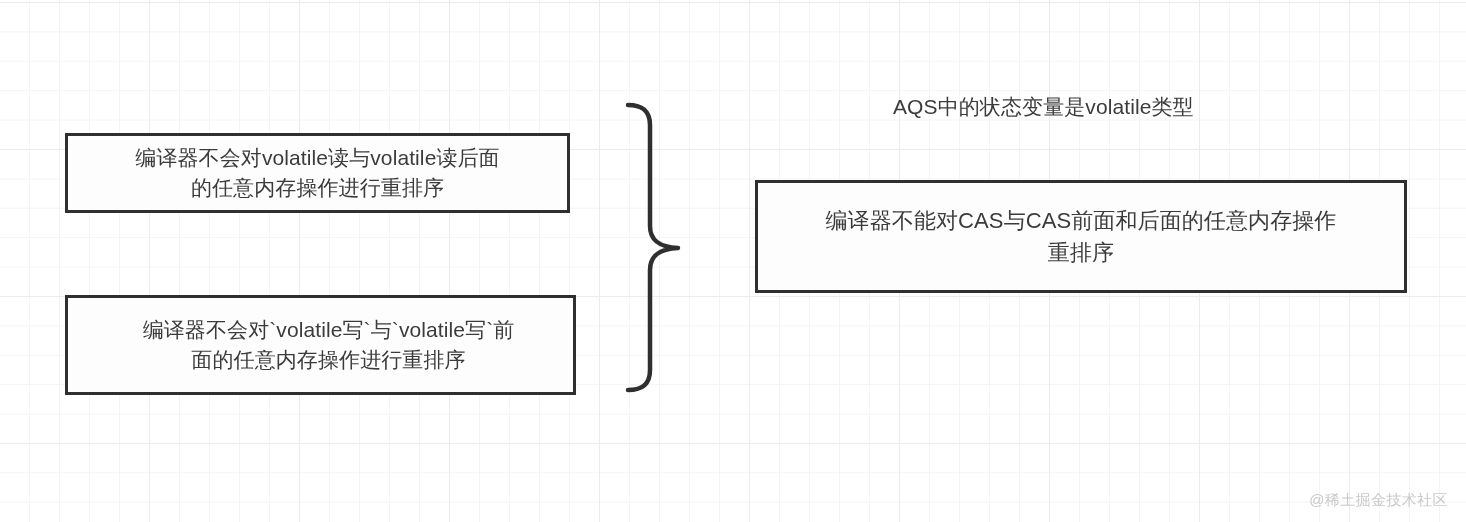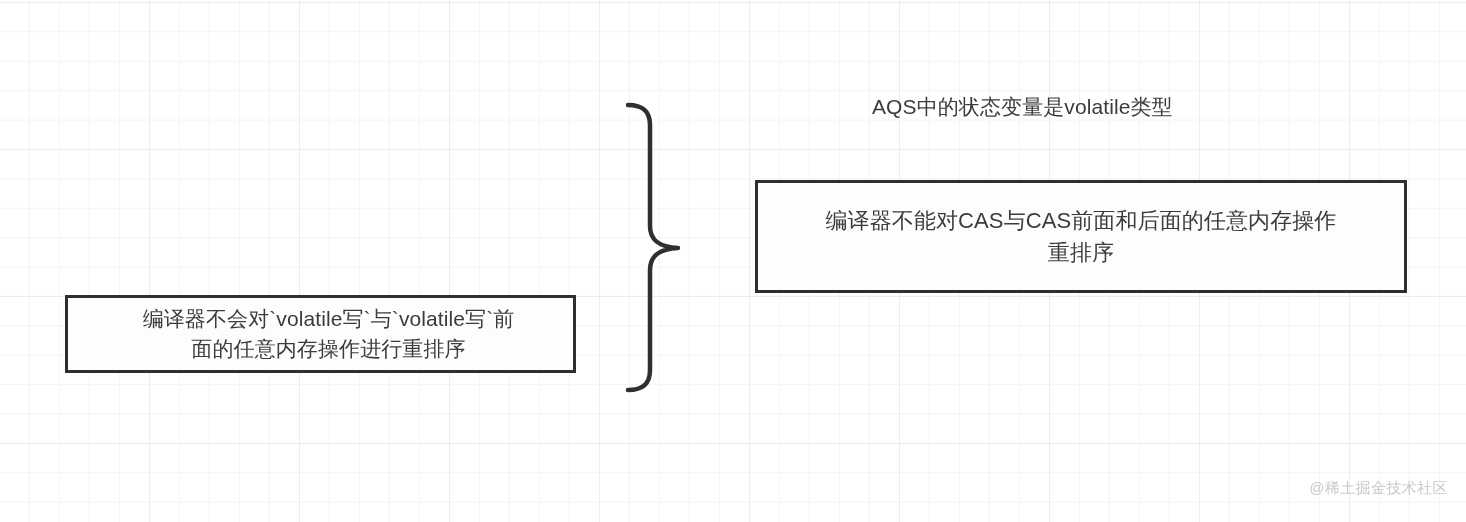"AQS中的状态变量是volatile类型" #label-aqs-state { left: 872px -> 893px }
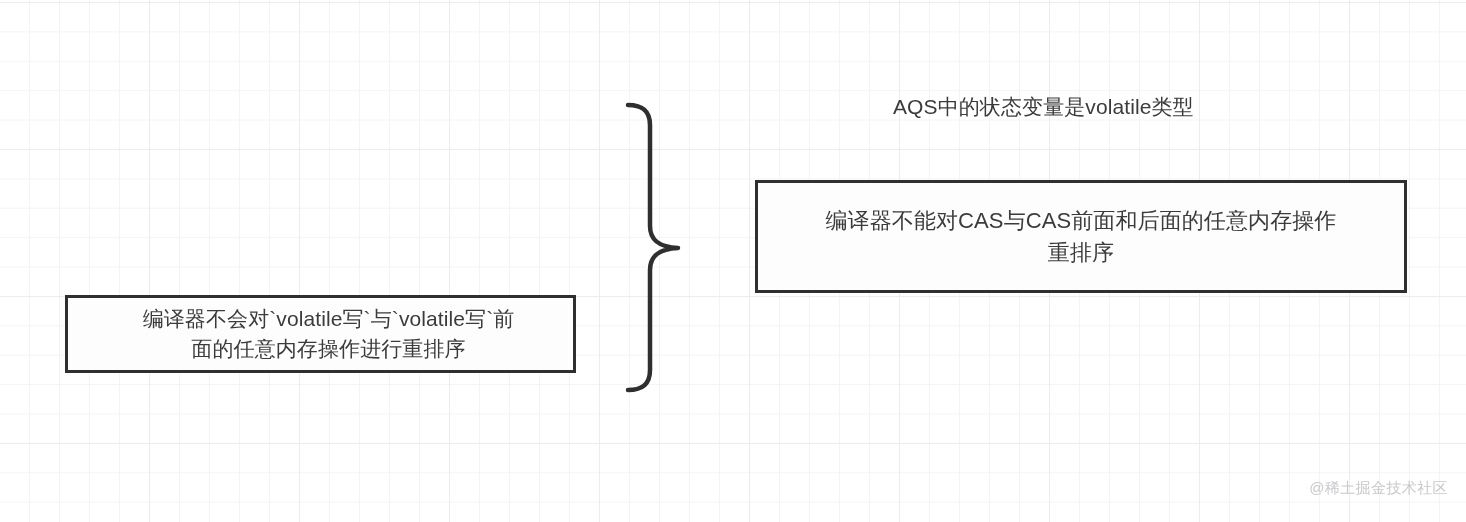"编译器不会对volatile读与volatile读后面" div.node-box { html: none -> <div> <span>编译器不会对volatile读与volatile读后面 的任意内存操作进行重排序</span> </div> }
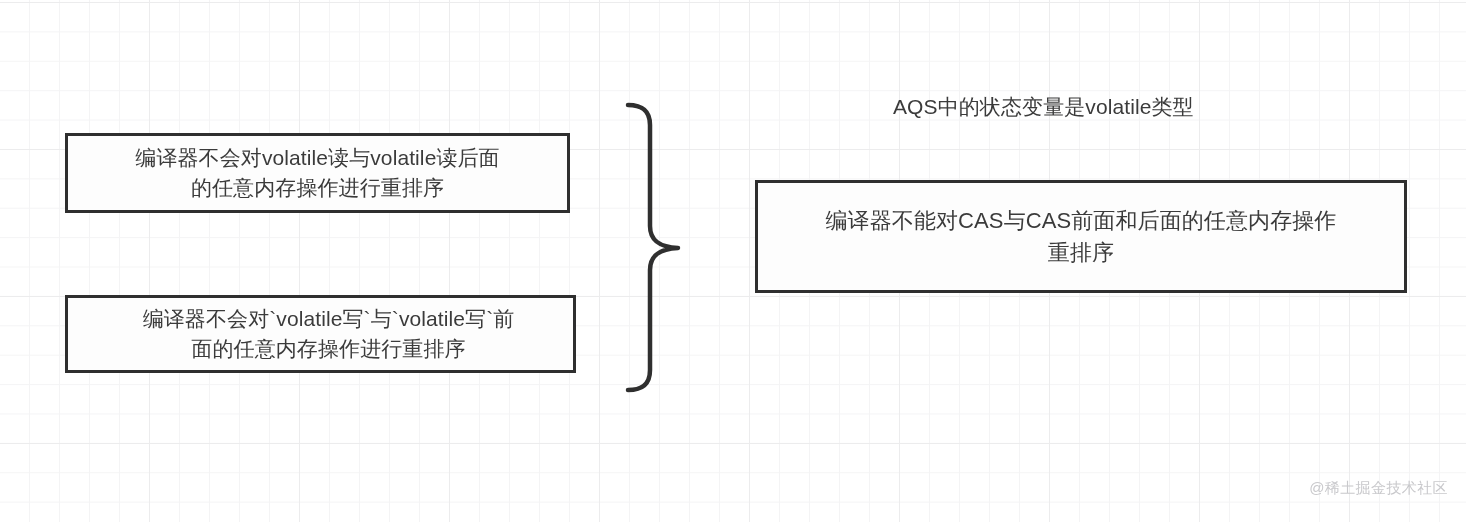"编译器不会对`volatile写`与`volatile写`前" #box-volatile-write { height: 78px -> 100px }
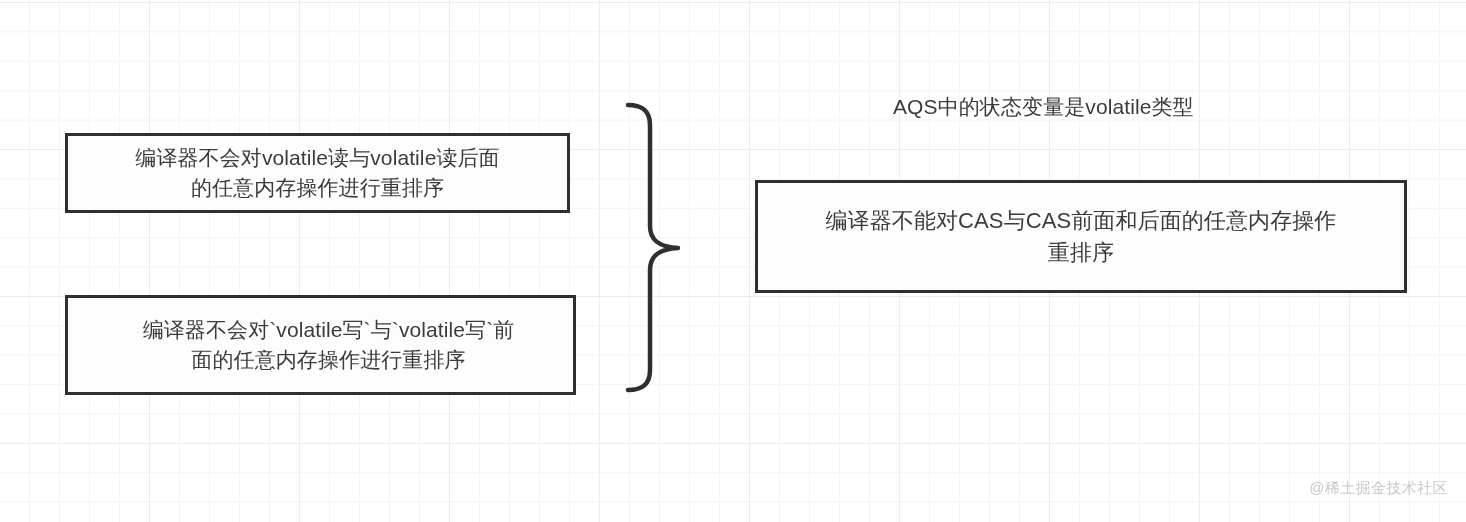"@稀土掘金技术社区" #watermark { bottom: 24px -> 12px }
